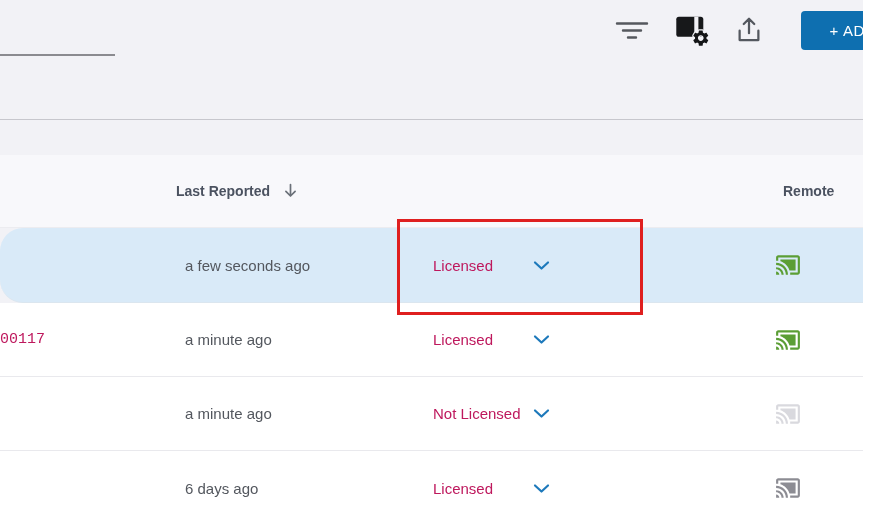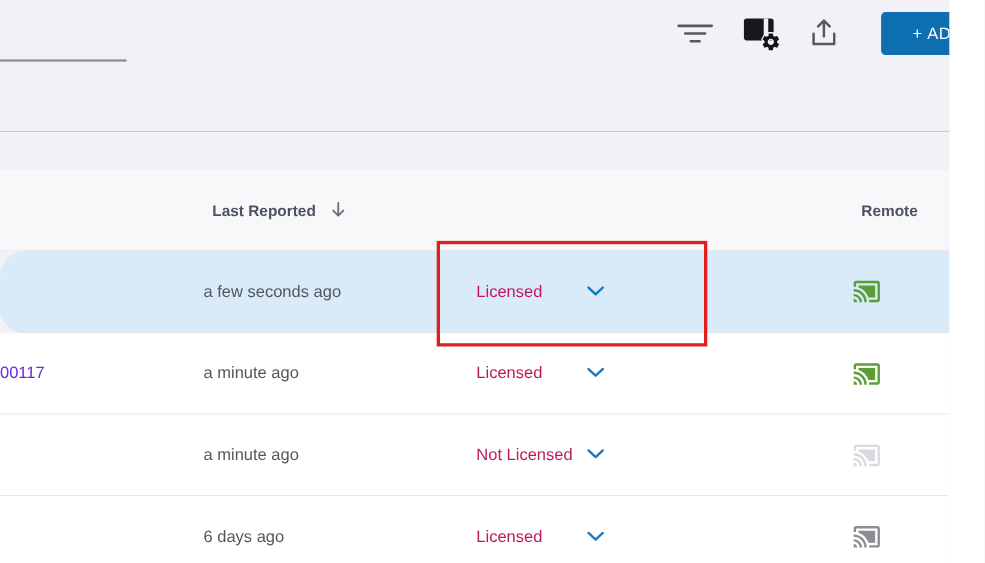"Last Reported" .th-last { left: 193px -> 176px }
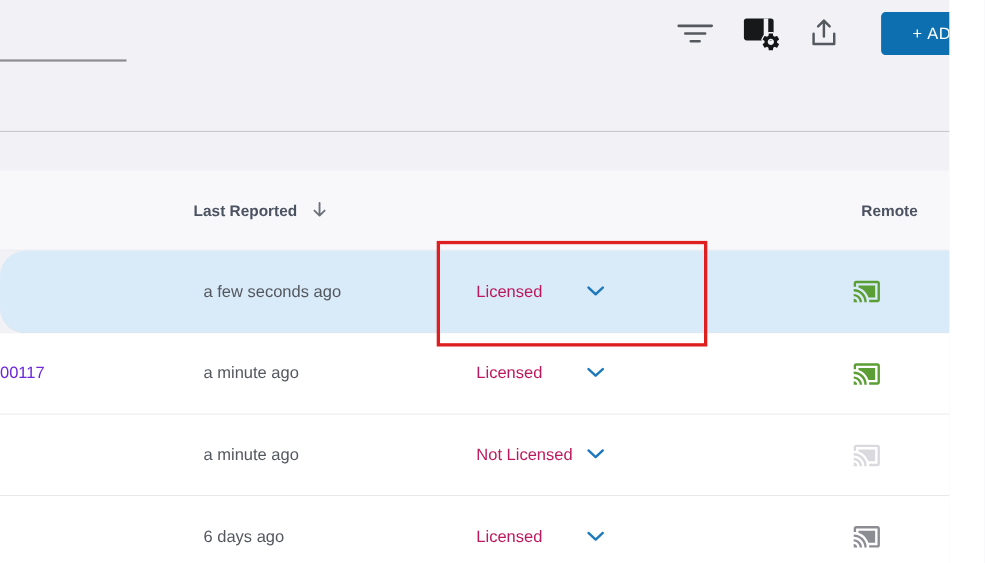"00117" .td-name { color: #6d28d9 -> #be185d; font-family: none -> Liberation Mono, monospace }
